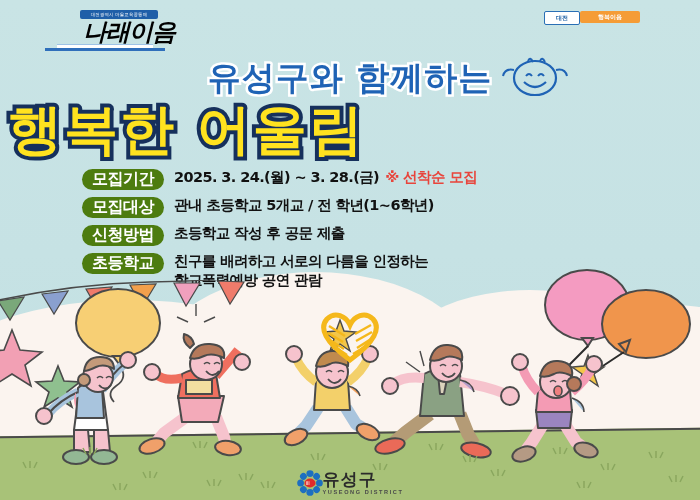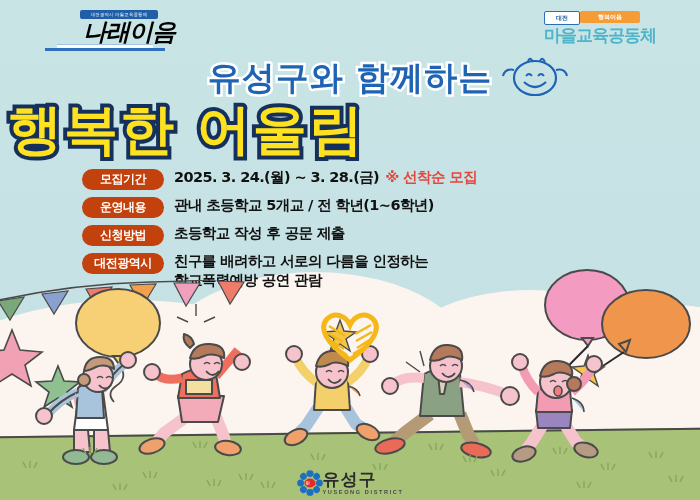"마을교육공동체" div.lr-word { html: <div>마을교육공동체</div> -> none }
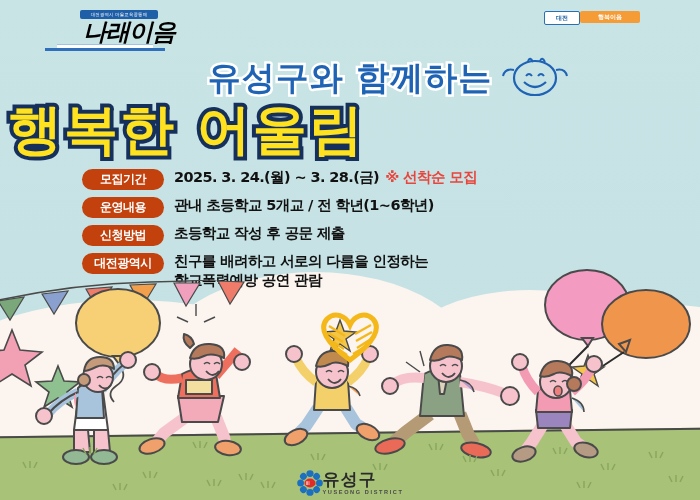"모집기간" .badge { background: #c2410c -> #4d7c0f; font-size: 12px -> 16px }
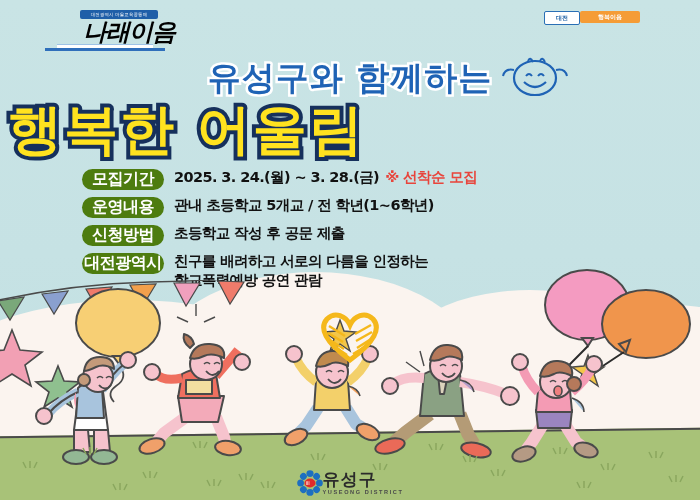"운영내용" div.badge { text: 운영내용 -> 모집대상 }
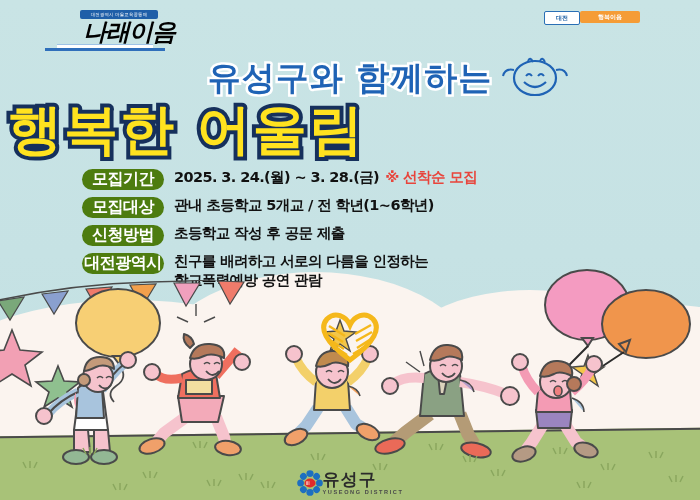"대전광역시" div.badge { text: 대전광역시 -> 초등학교 }
